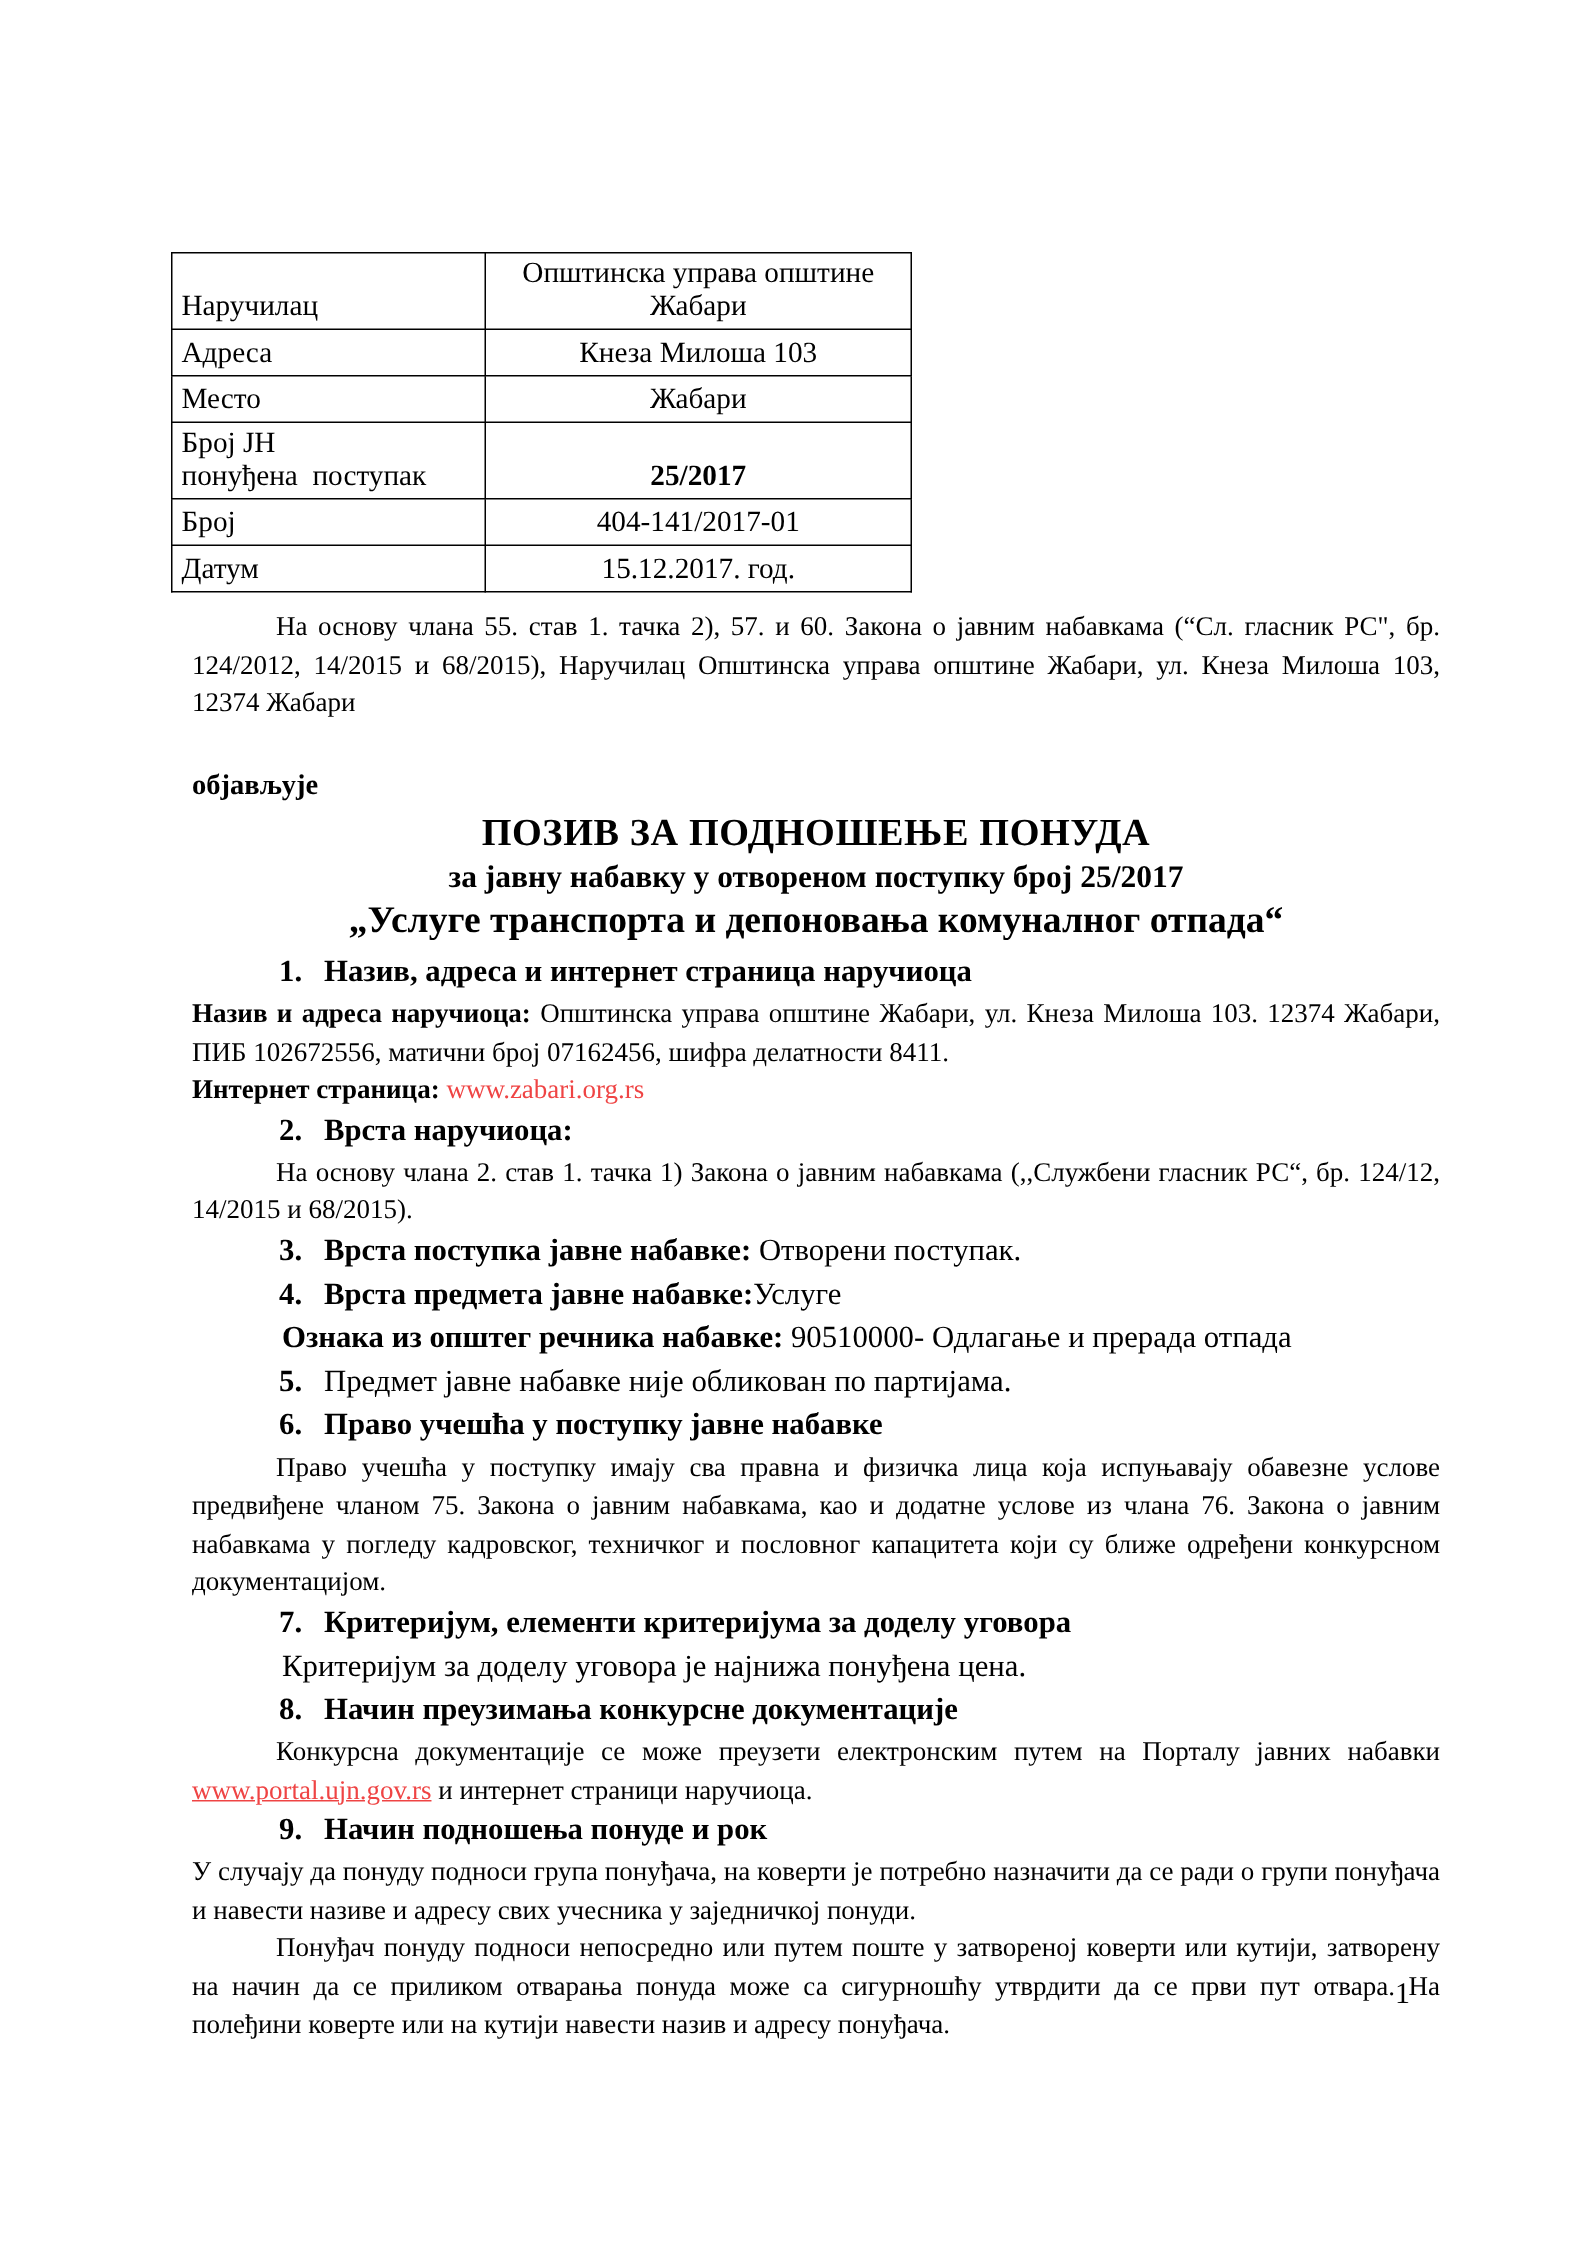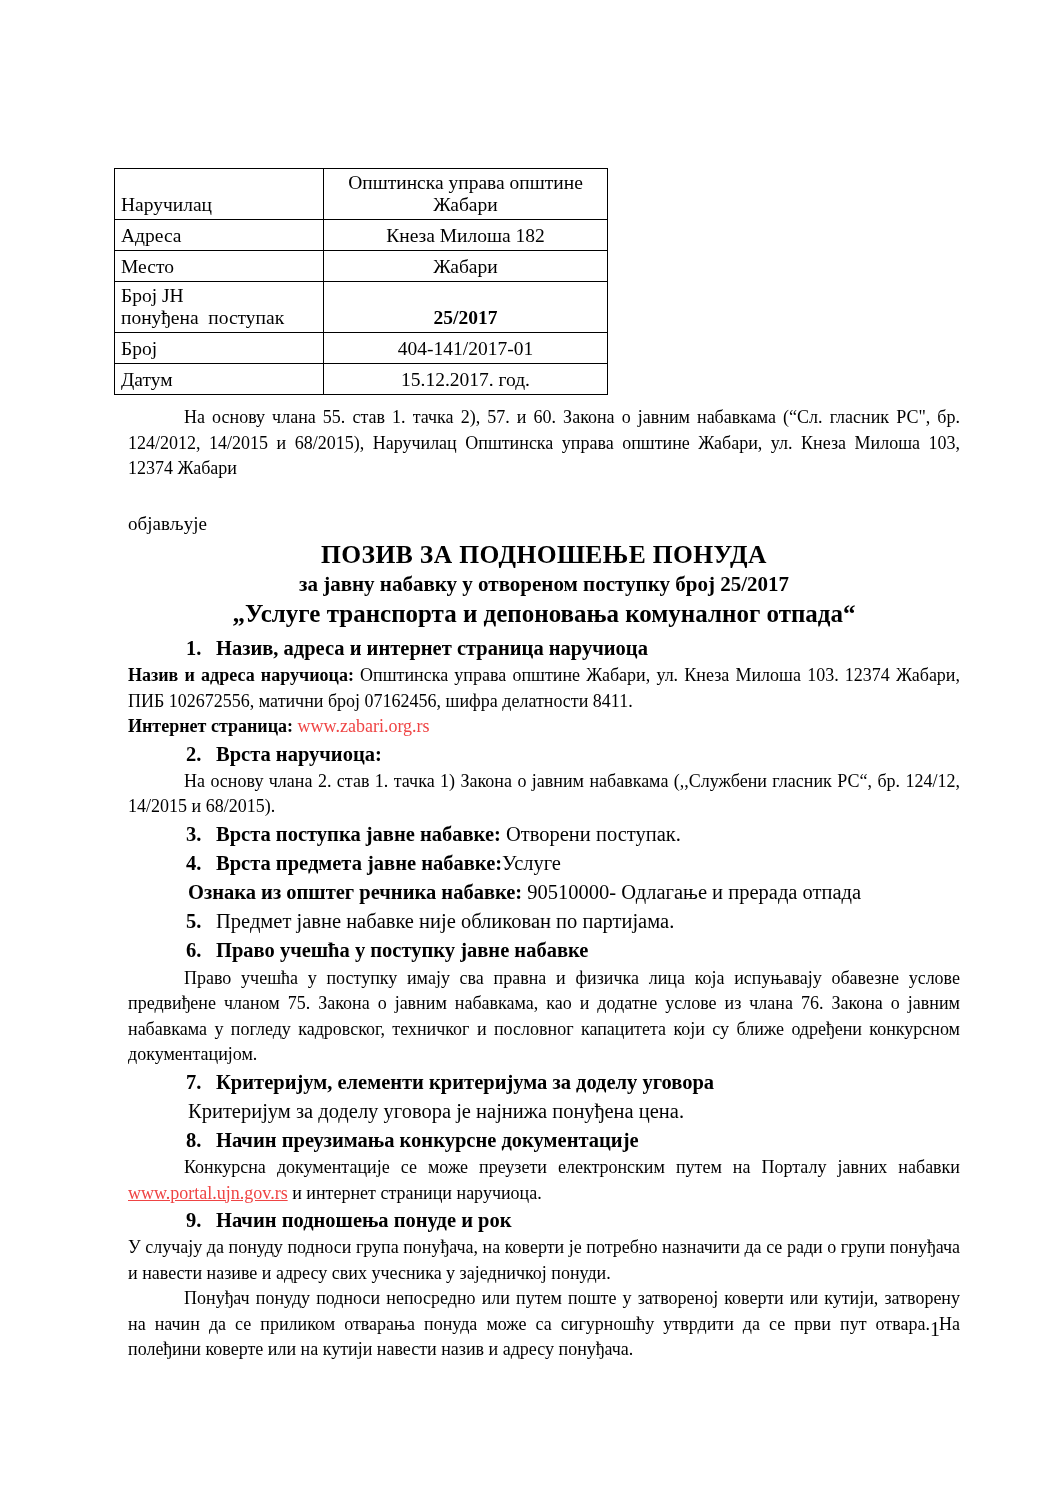"Кнеза Милоша 182" td.value { text: 182 -> 103 }
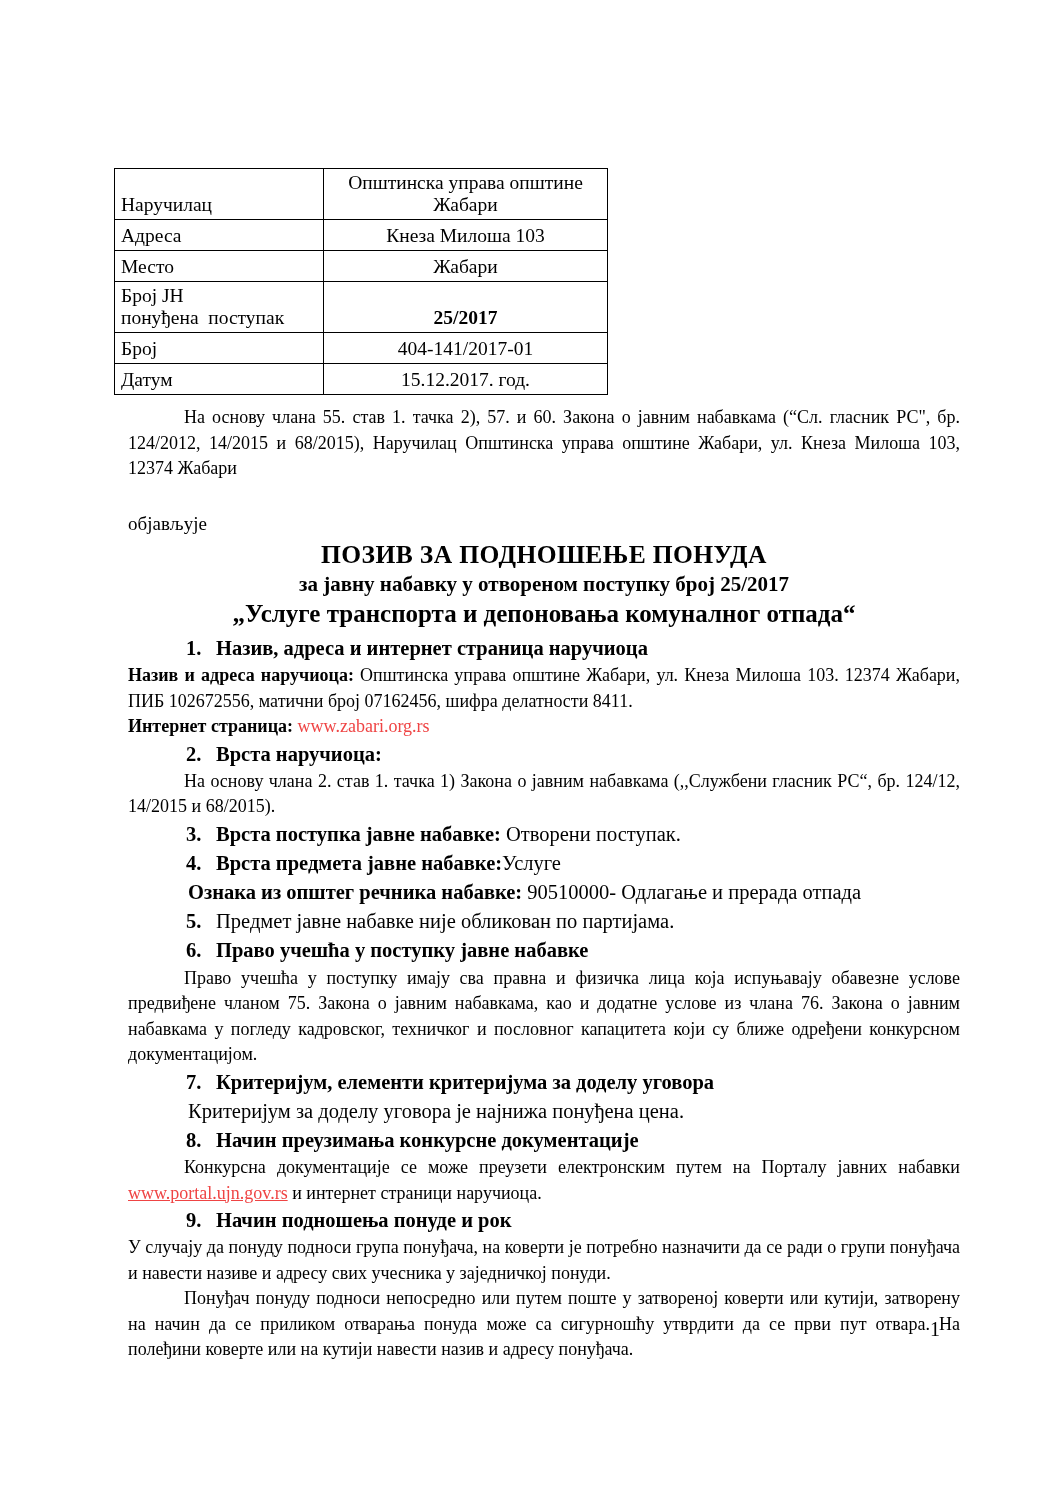"објављује" .publishes { font-weight: normal -> bold }
